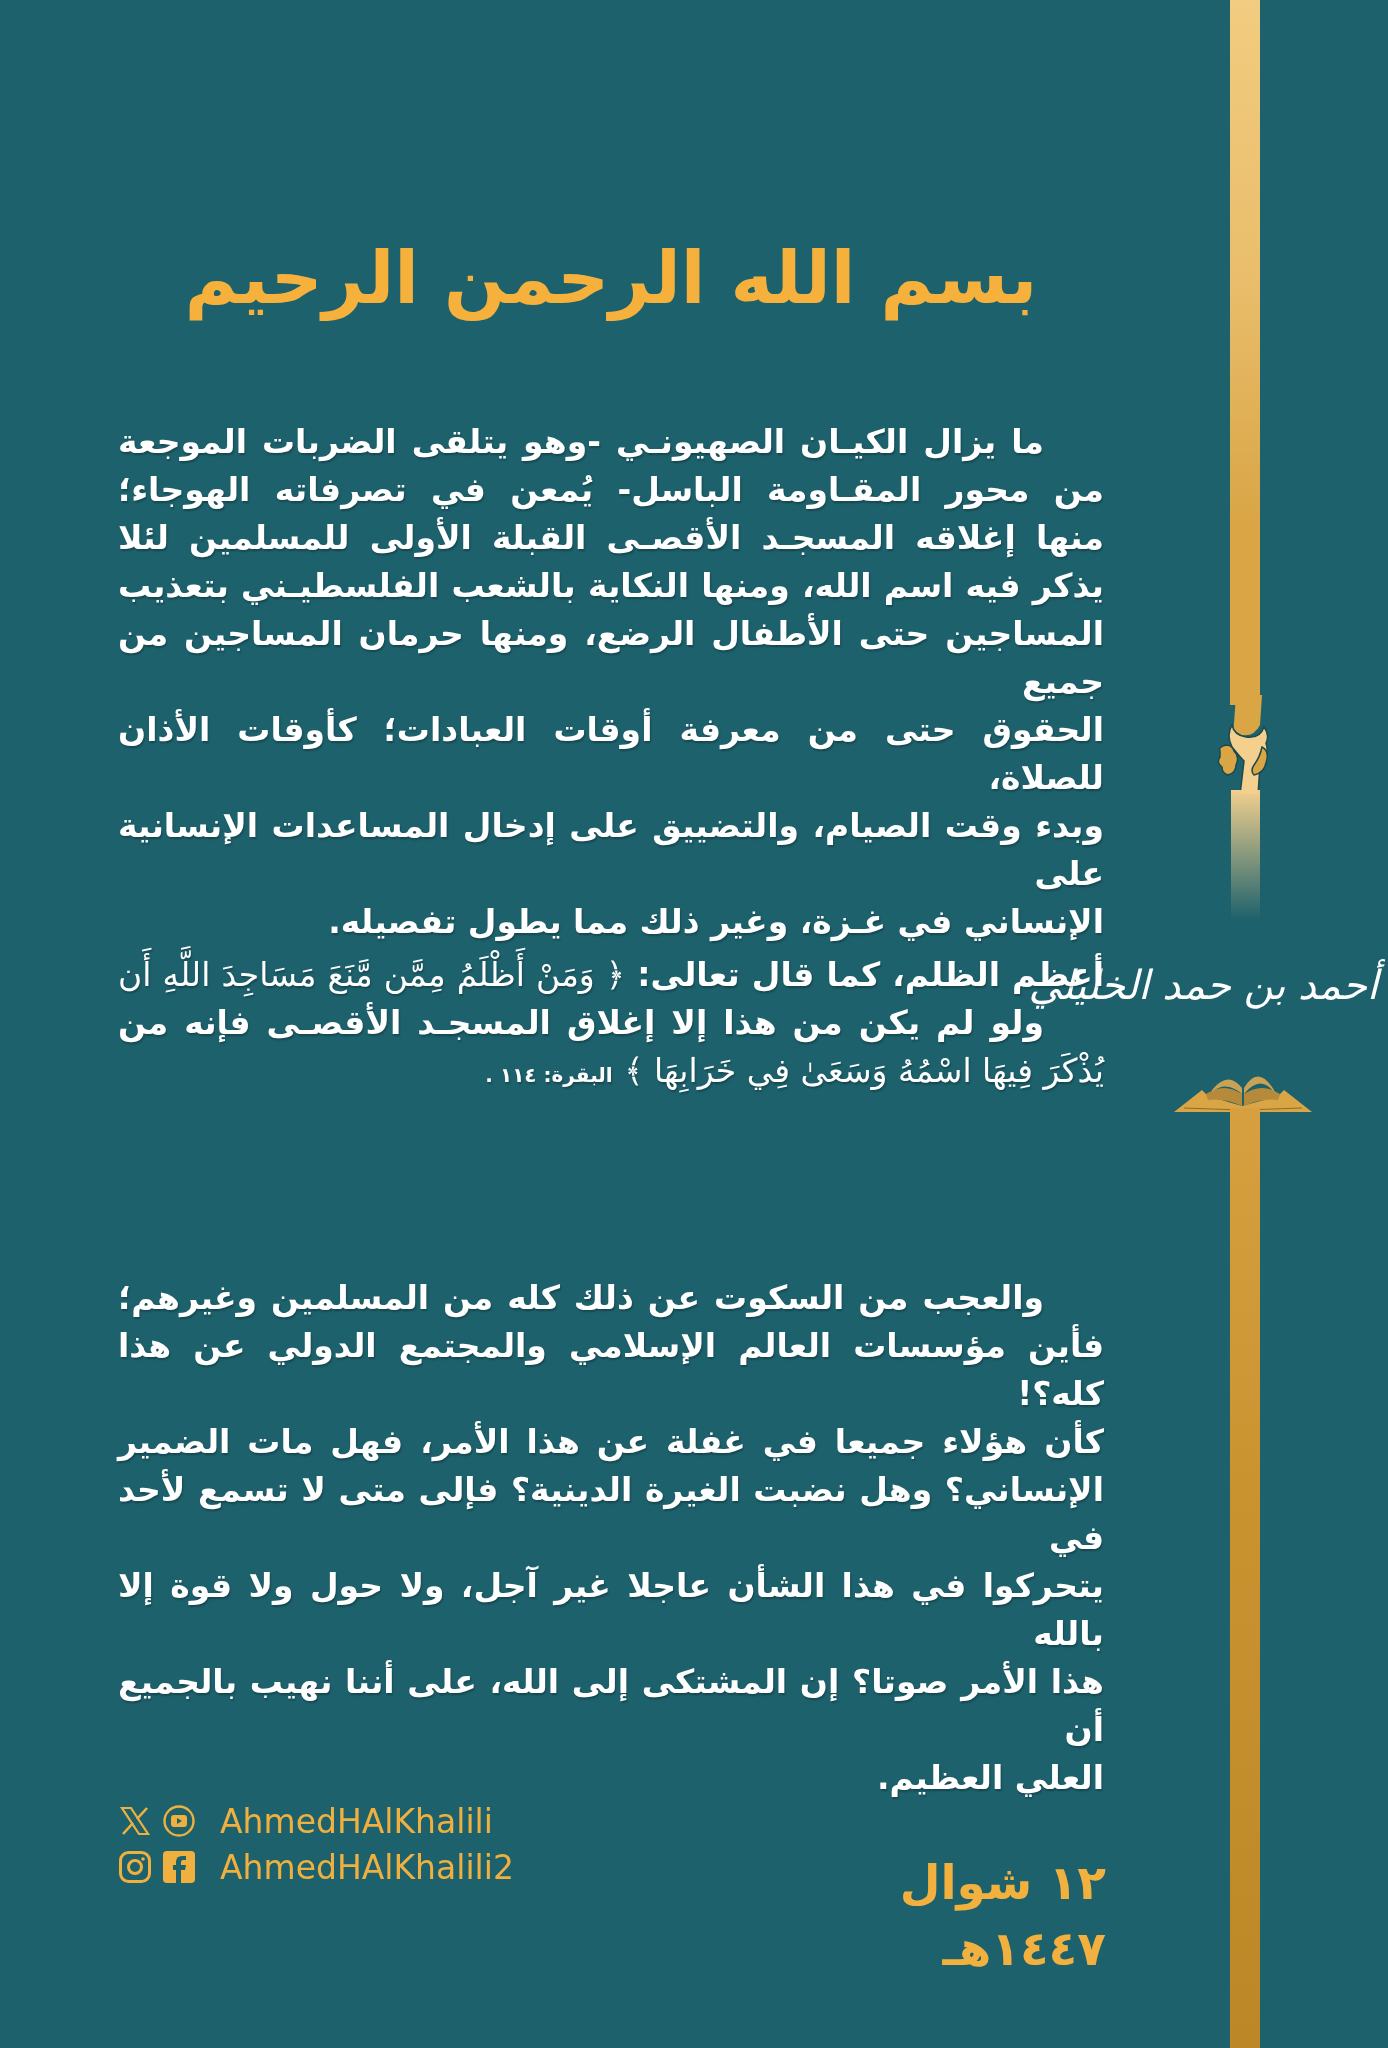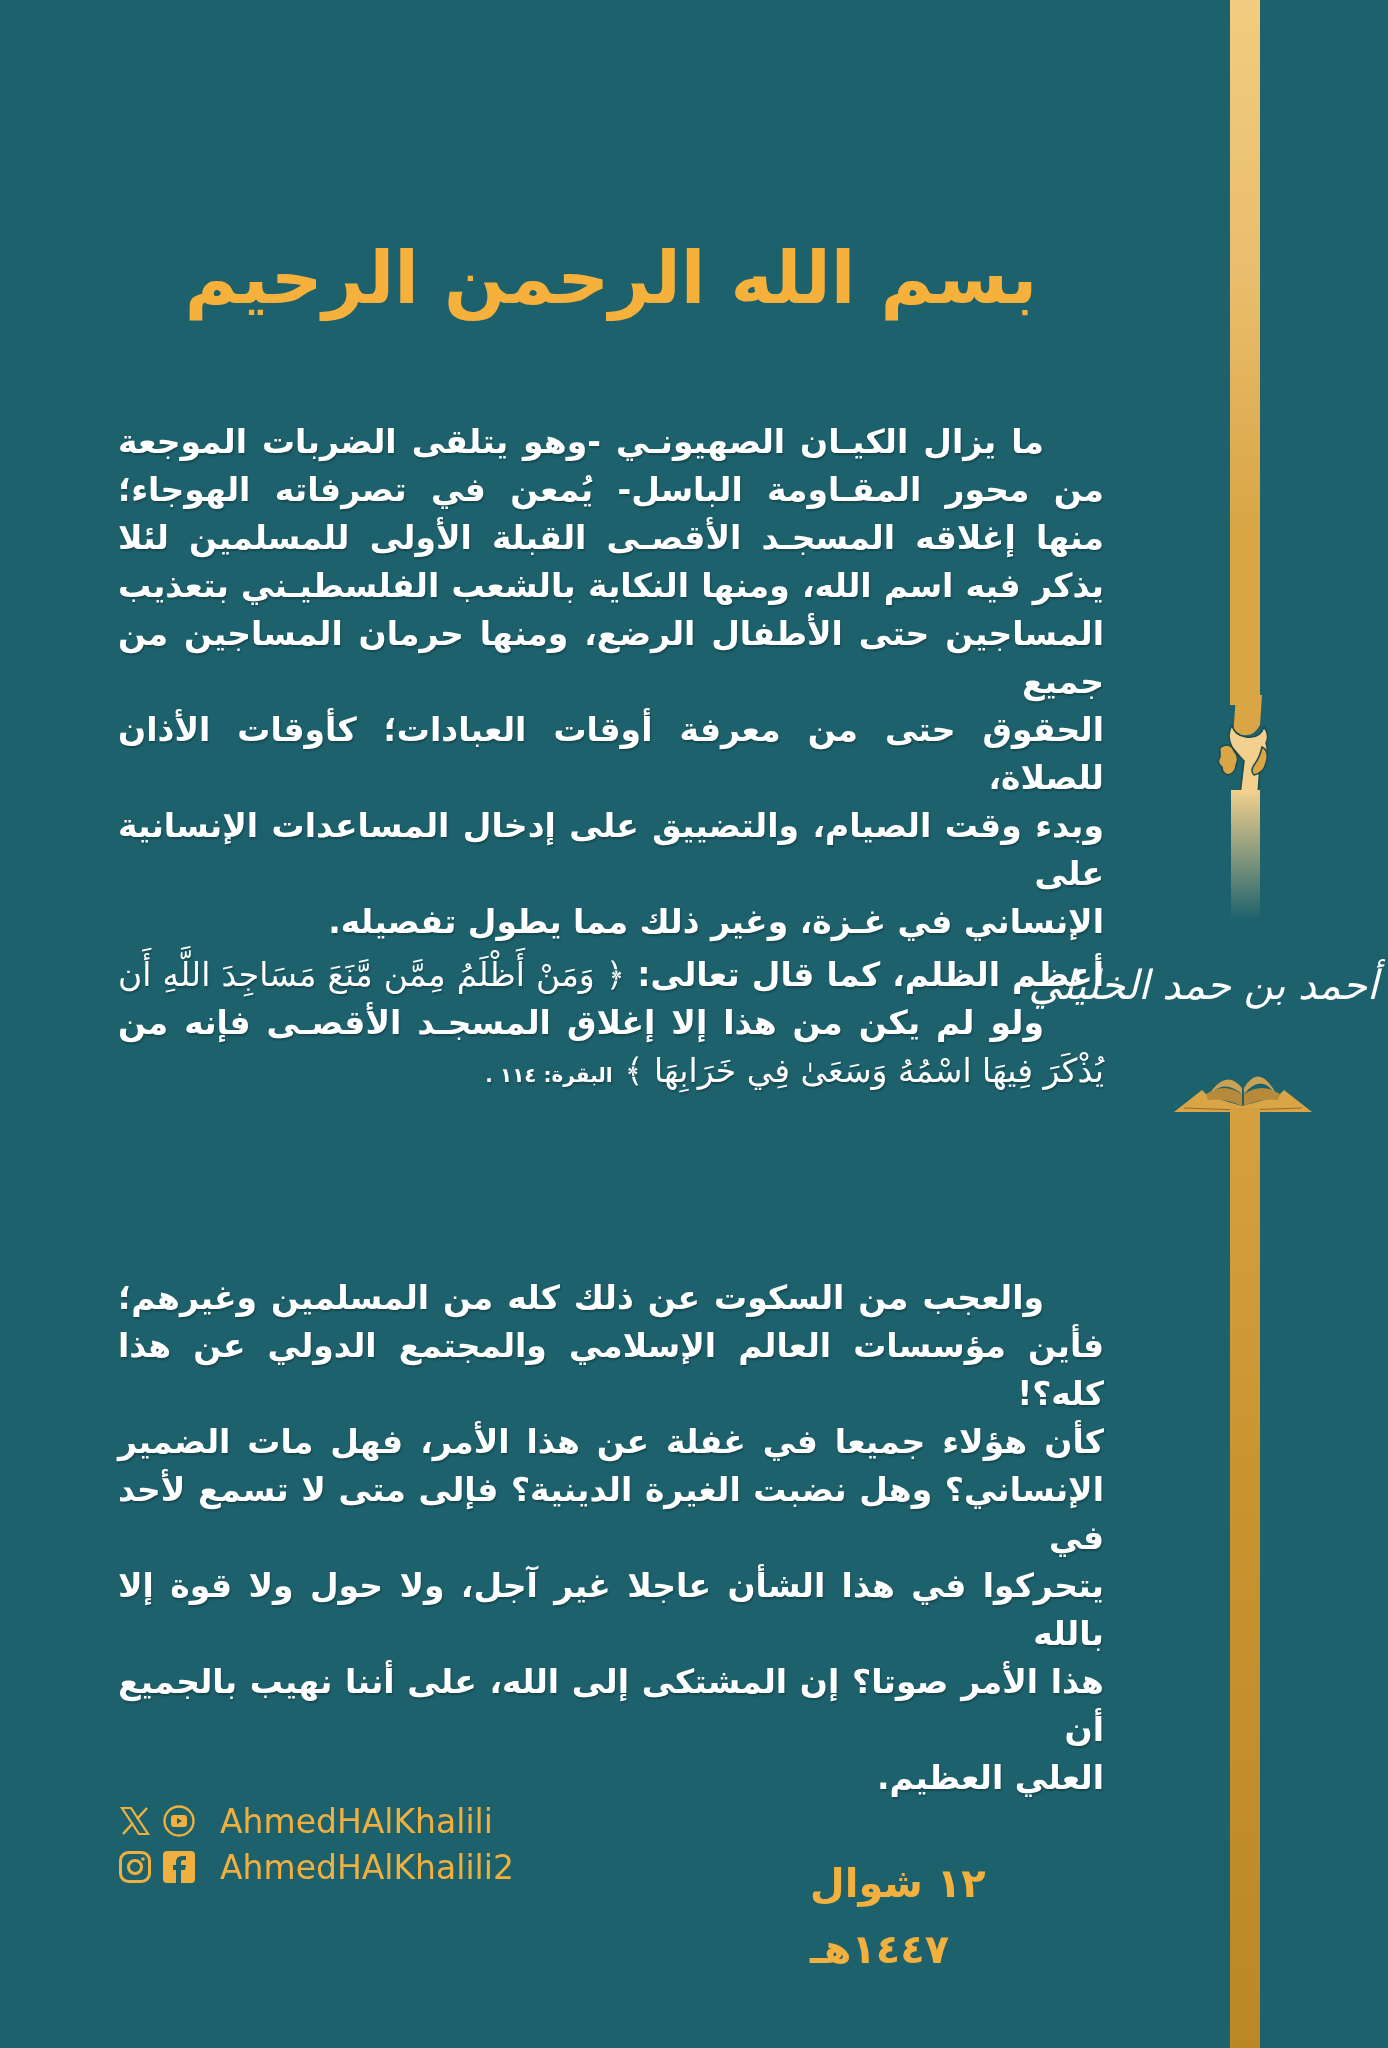"١٢ شوال ١٤٤٧هـ" .date { font-size: 40px -> 47px; text-align: left -> right }
